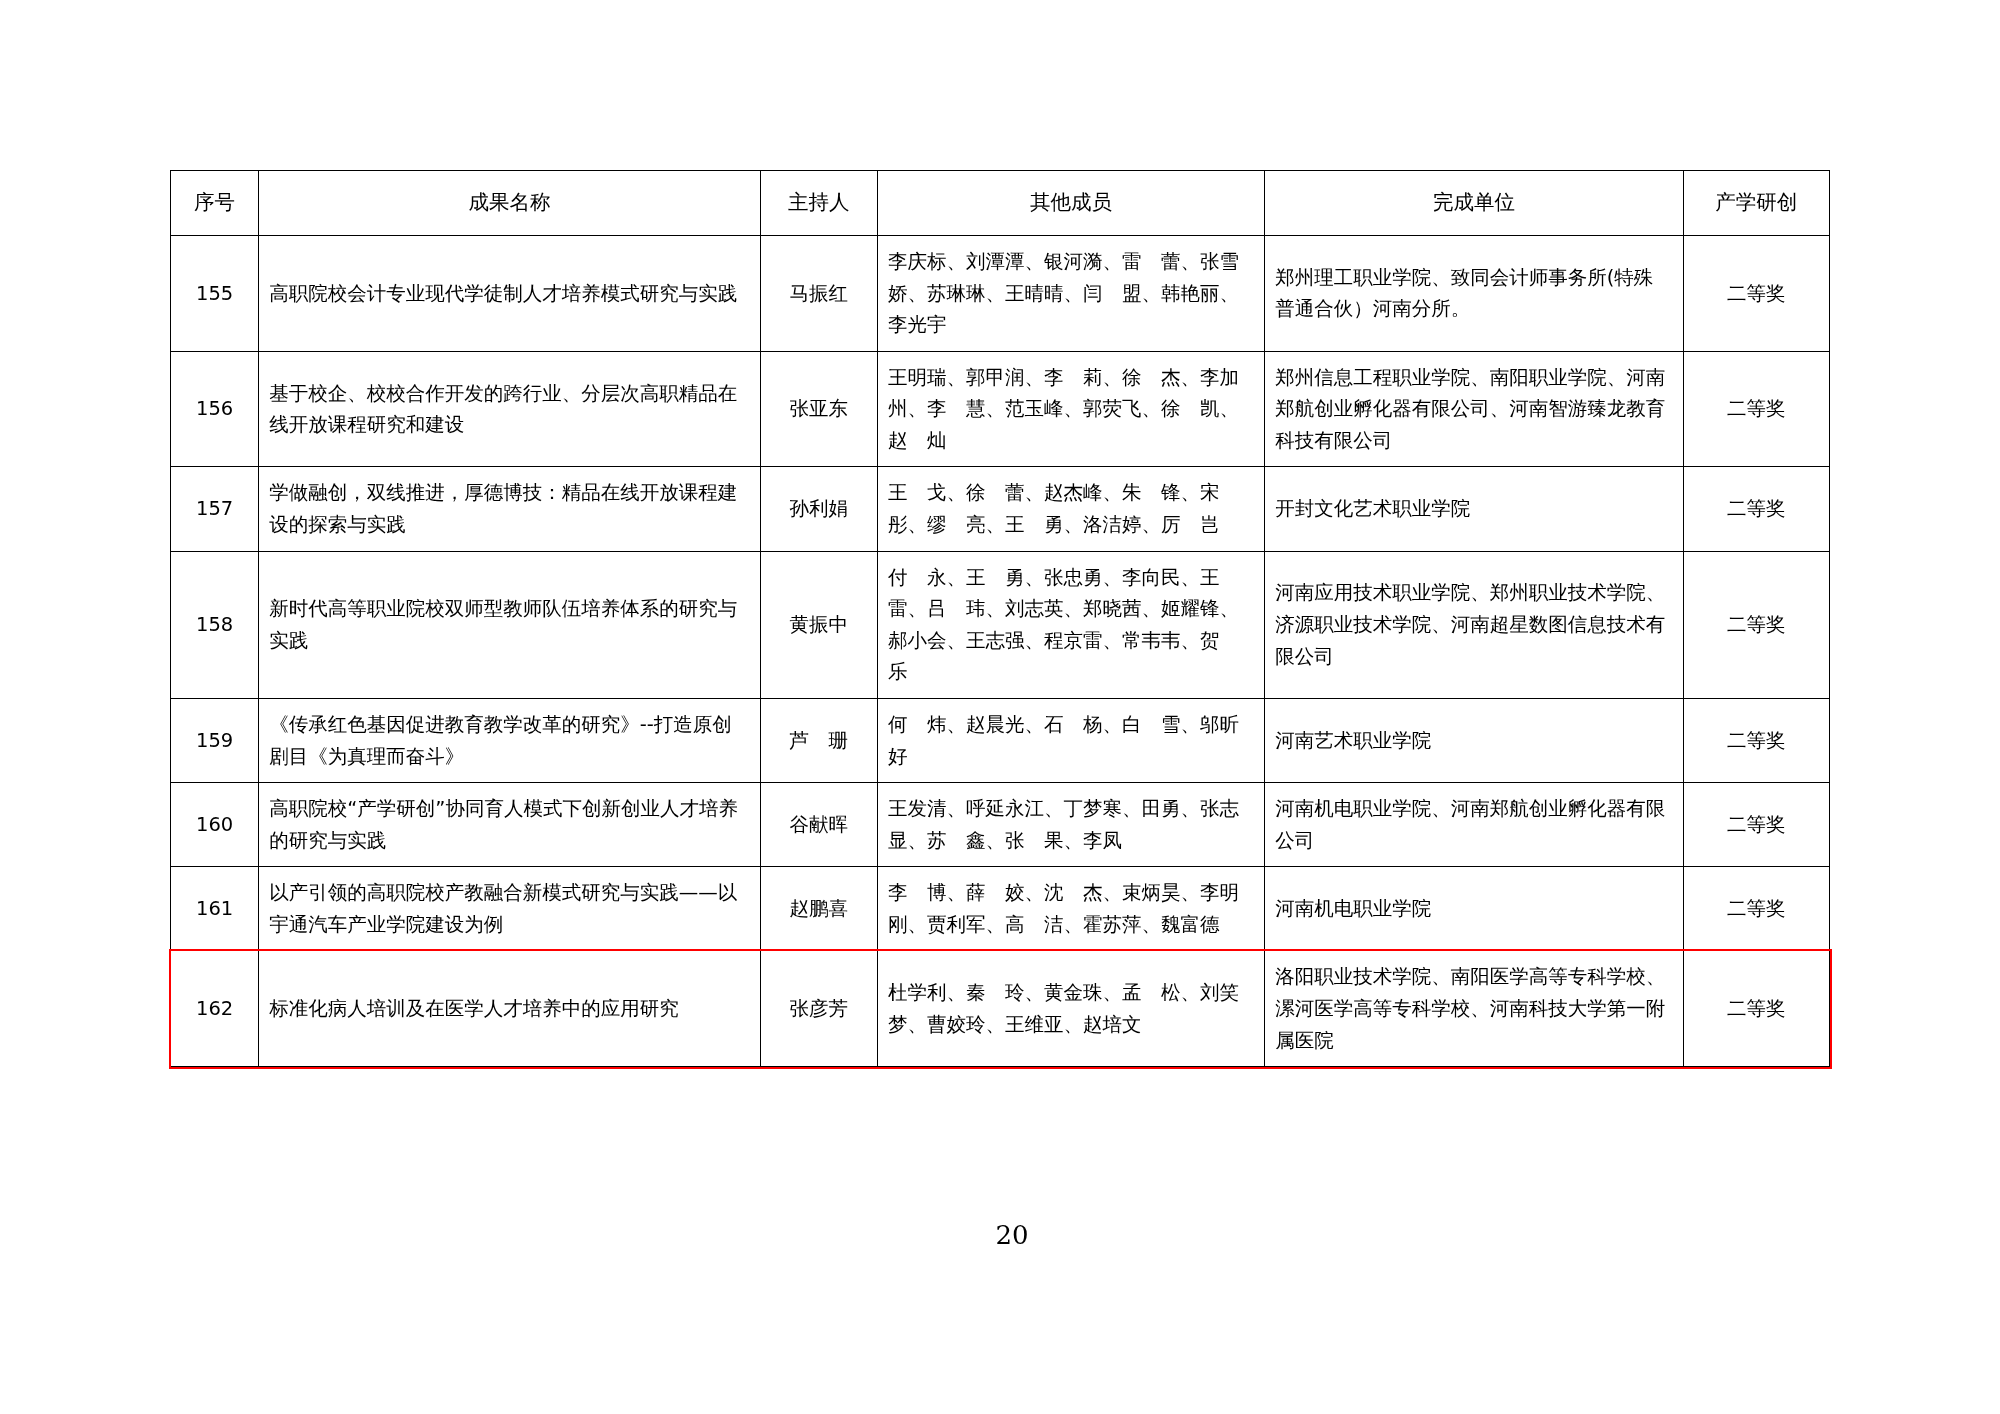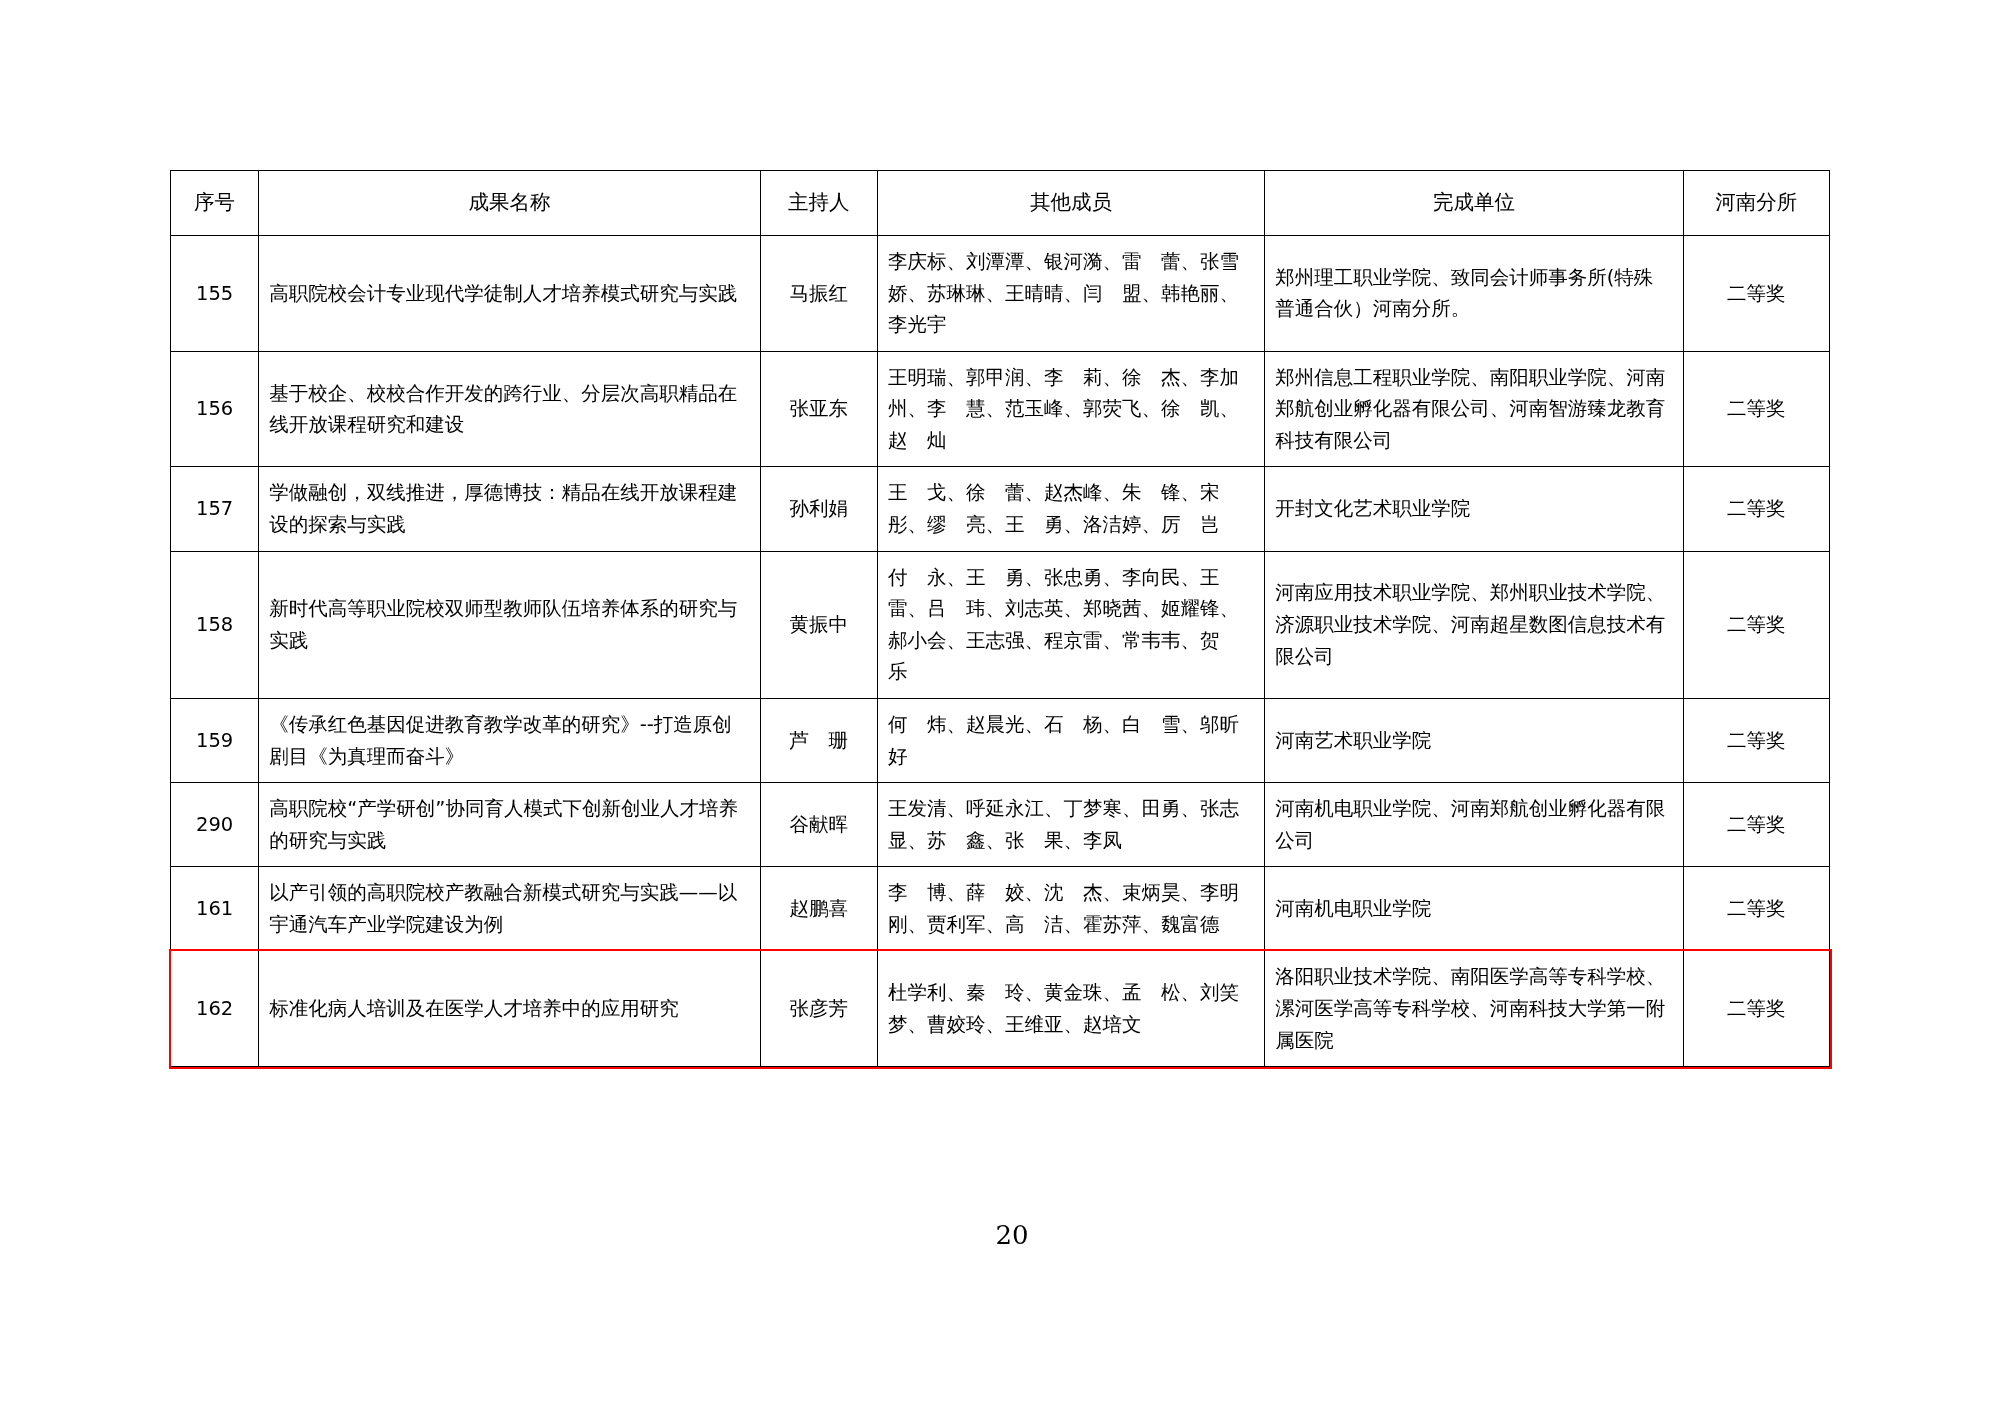"河南分所" th.col-award { text: 河南分所 -> 产学研创 }
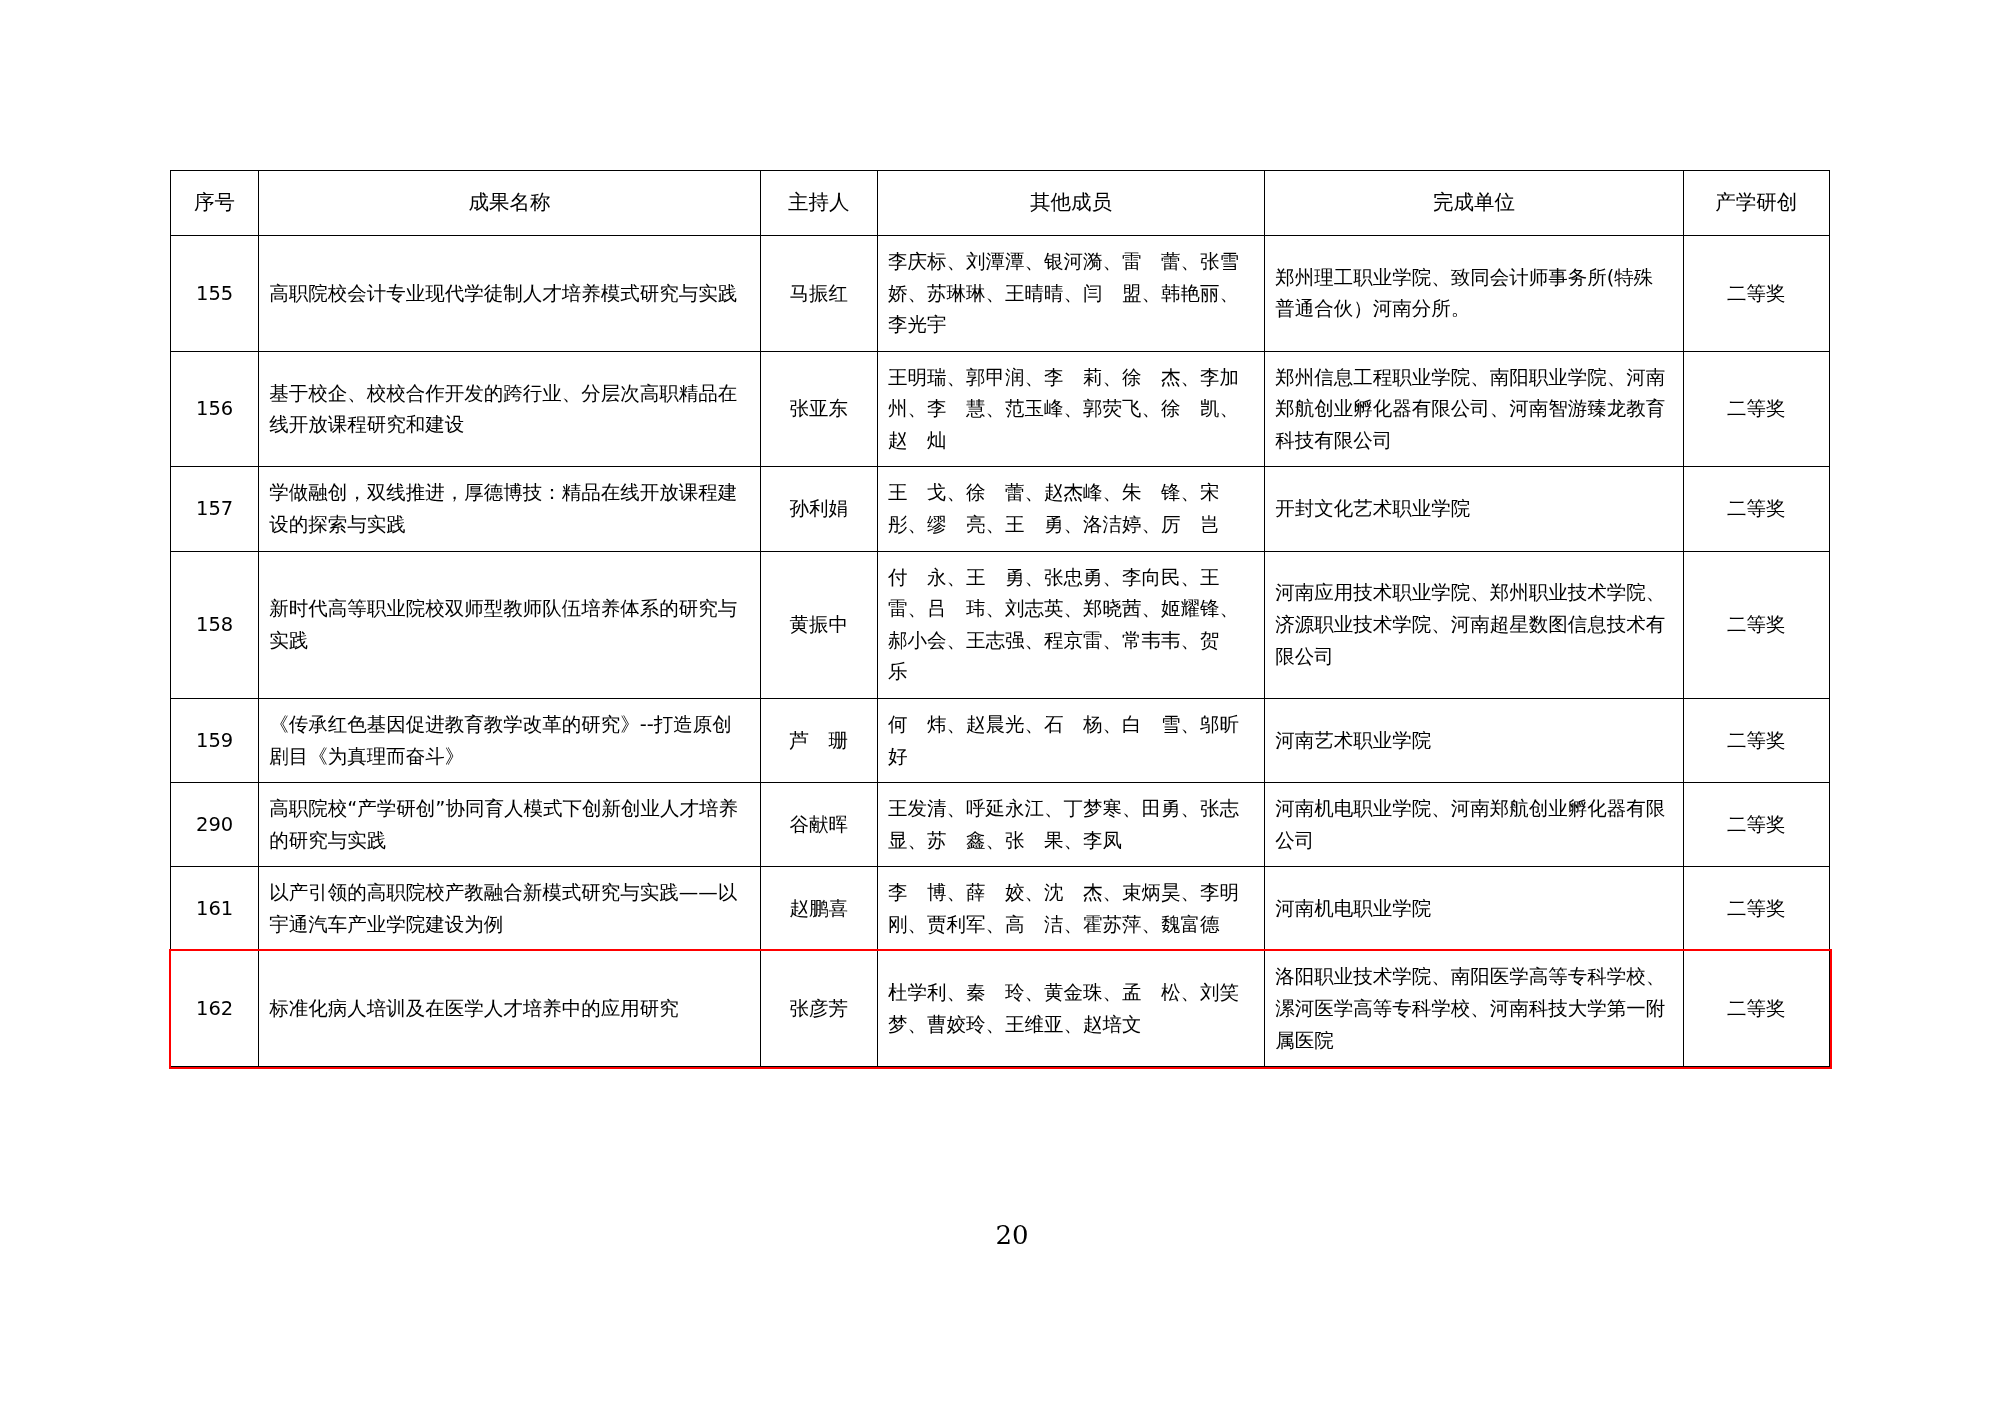"290" td.col-idx { text: 290 -> 160 }
